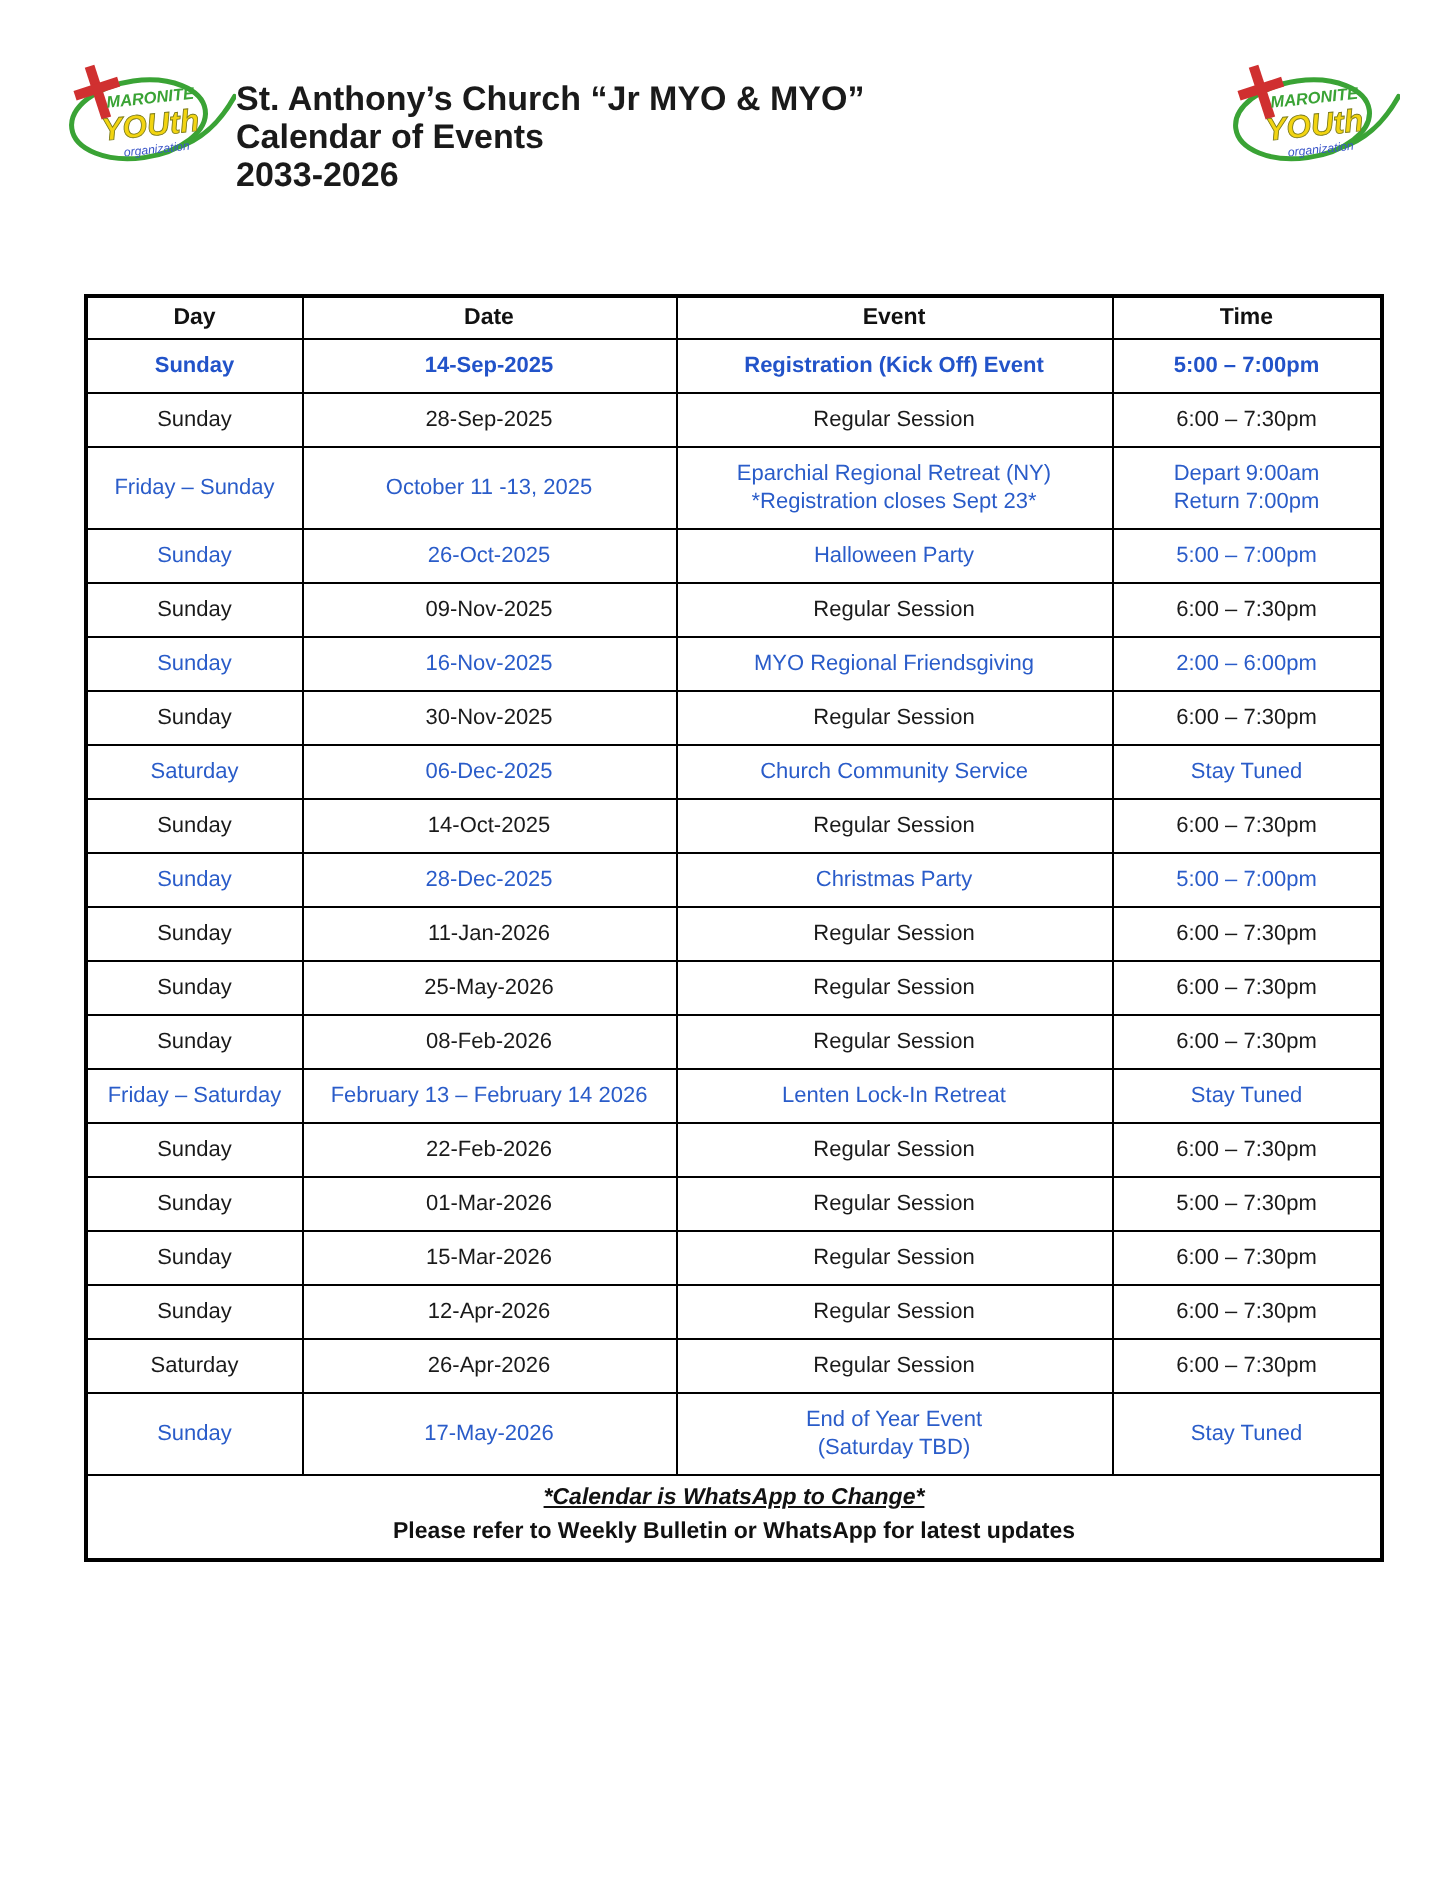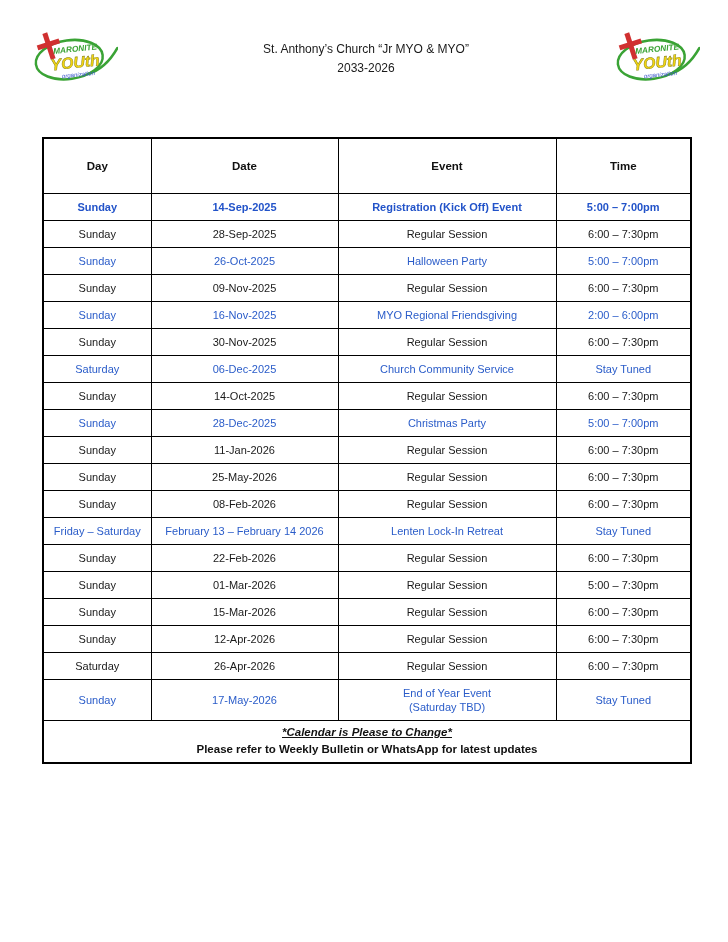"St. Anthony’s Church “Jr MYO" .title-block { font-size: 12px -> 17px; font-weight: 400 -> 700; text-align: center -> none }
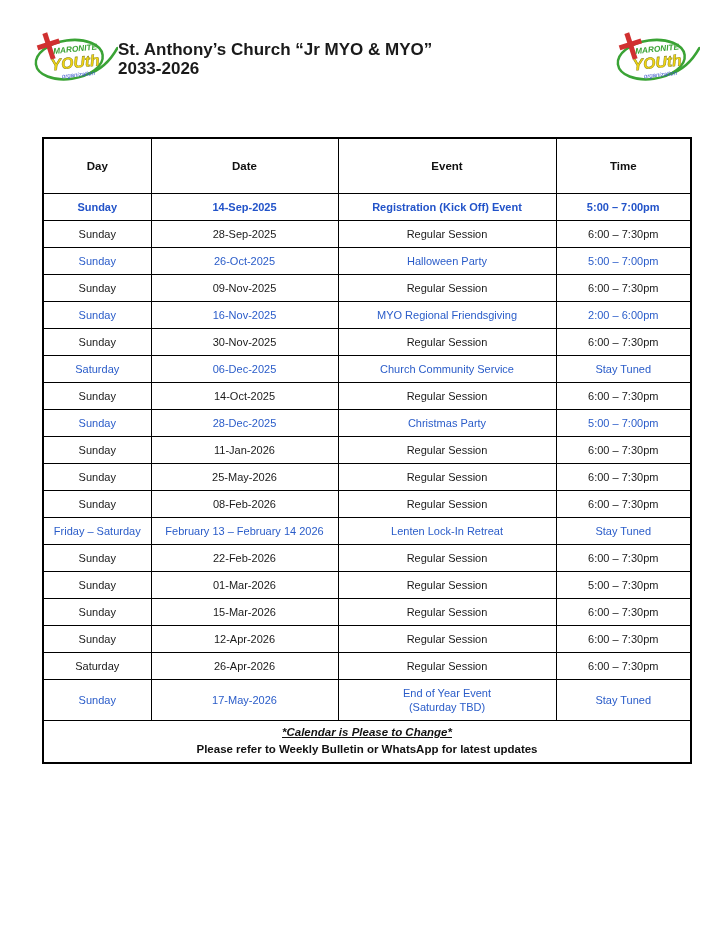"Calendar of Events" div { html: none -> <div>Calendar of Events</div> }
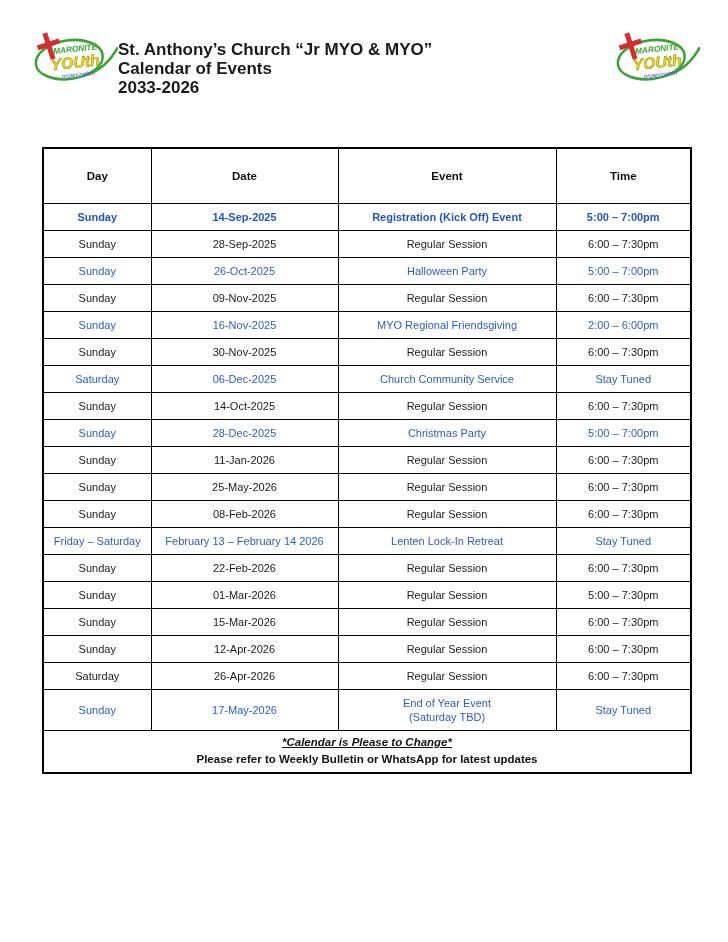"Day" .events-table thead th { padding: 18px 3px -> 1px 3px }
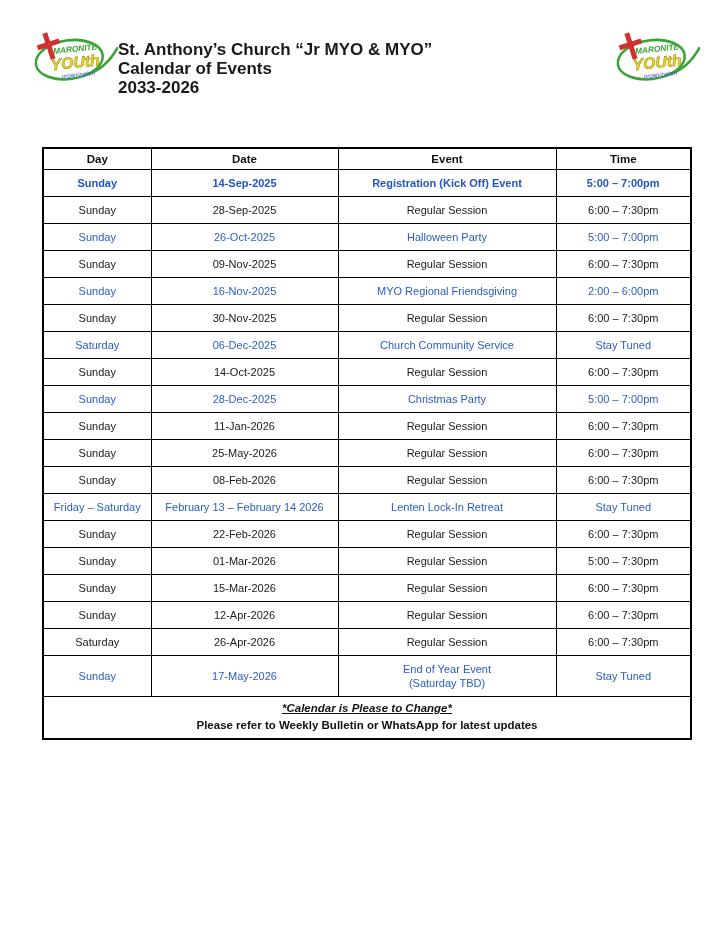"Friday – Sunday" tr.blue { html: none -> <tr> <td> <div>Friday – Sunday</div> </td> <td> <div>October 11 -13, 2025</div> </td> <td> <div>Eparchial Regional Retreat (NY)</div> <div>*Registration closes Sept 23*</div> </td> <td> <div>Depart 9:00am</div> <div>Return 7:00pm</div> </td> </tr> }
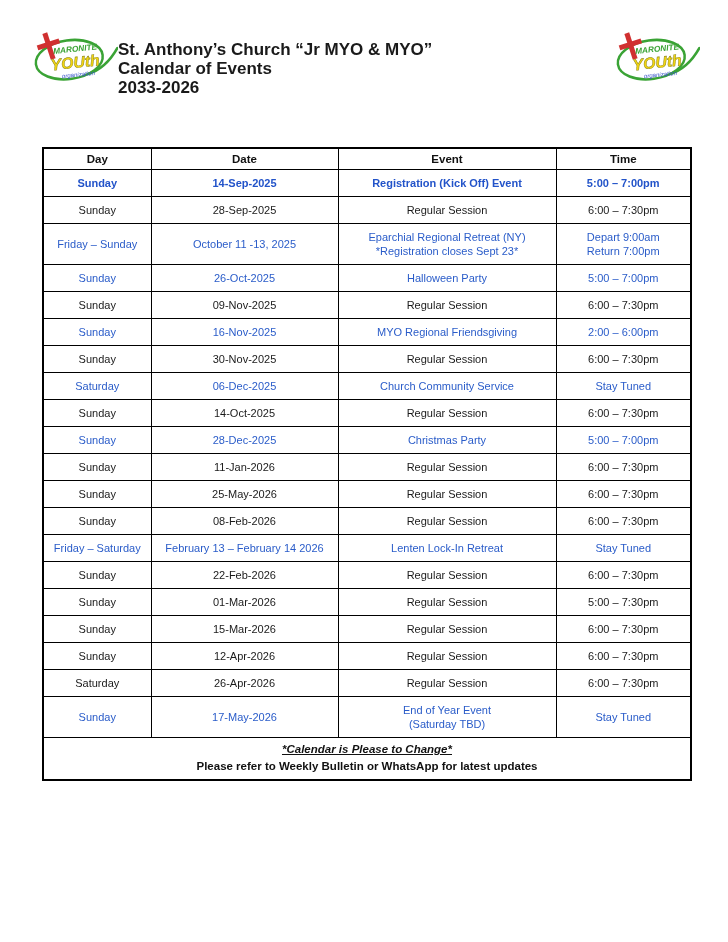"*Calendar is Please to Change*" div.footer-line1 { text: Please -> WhatsApp }
